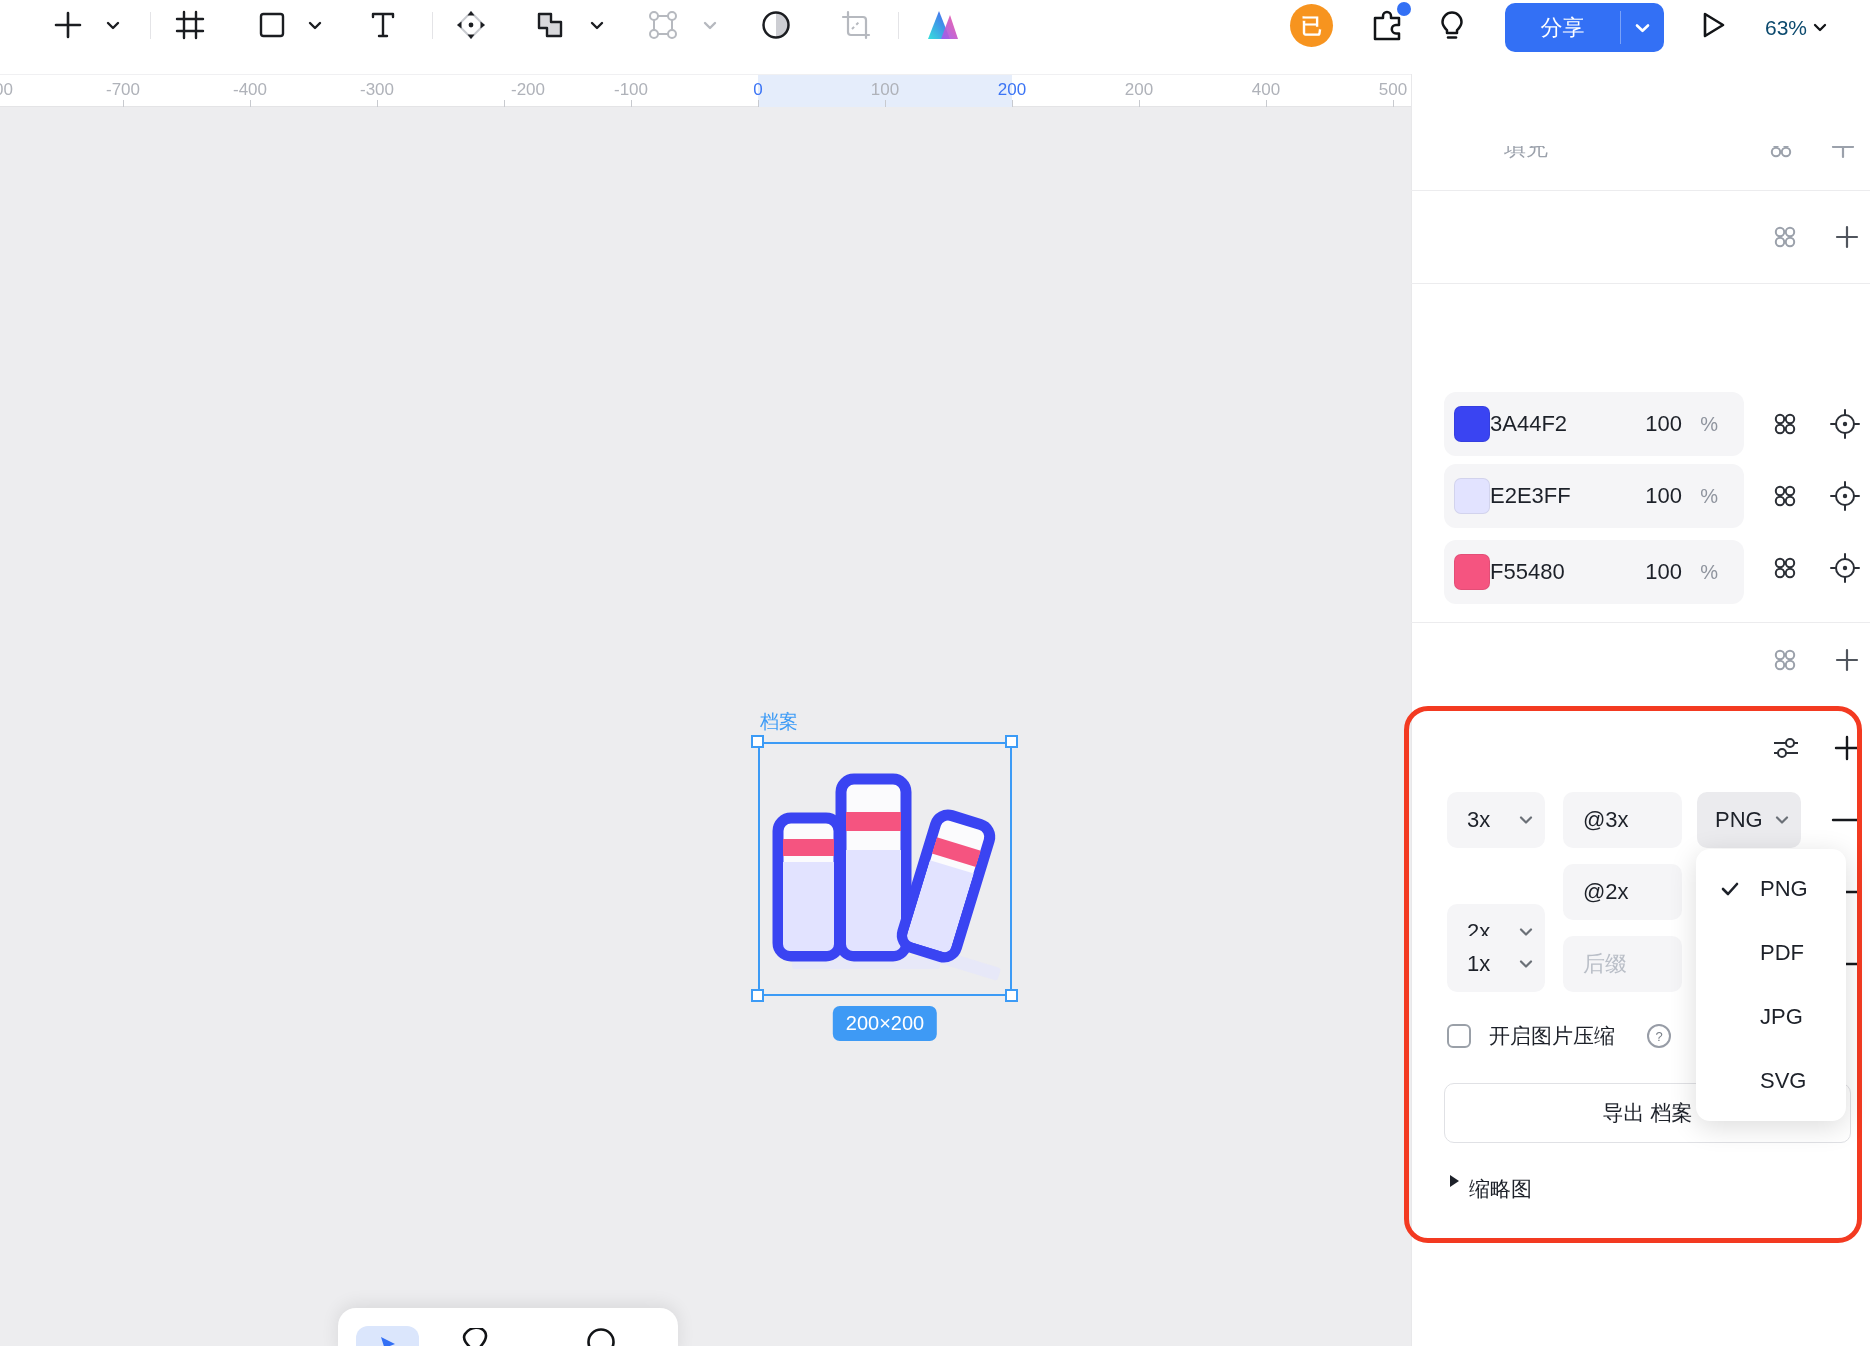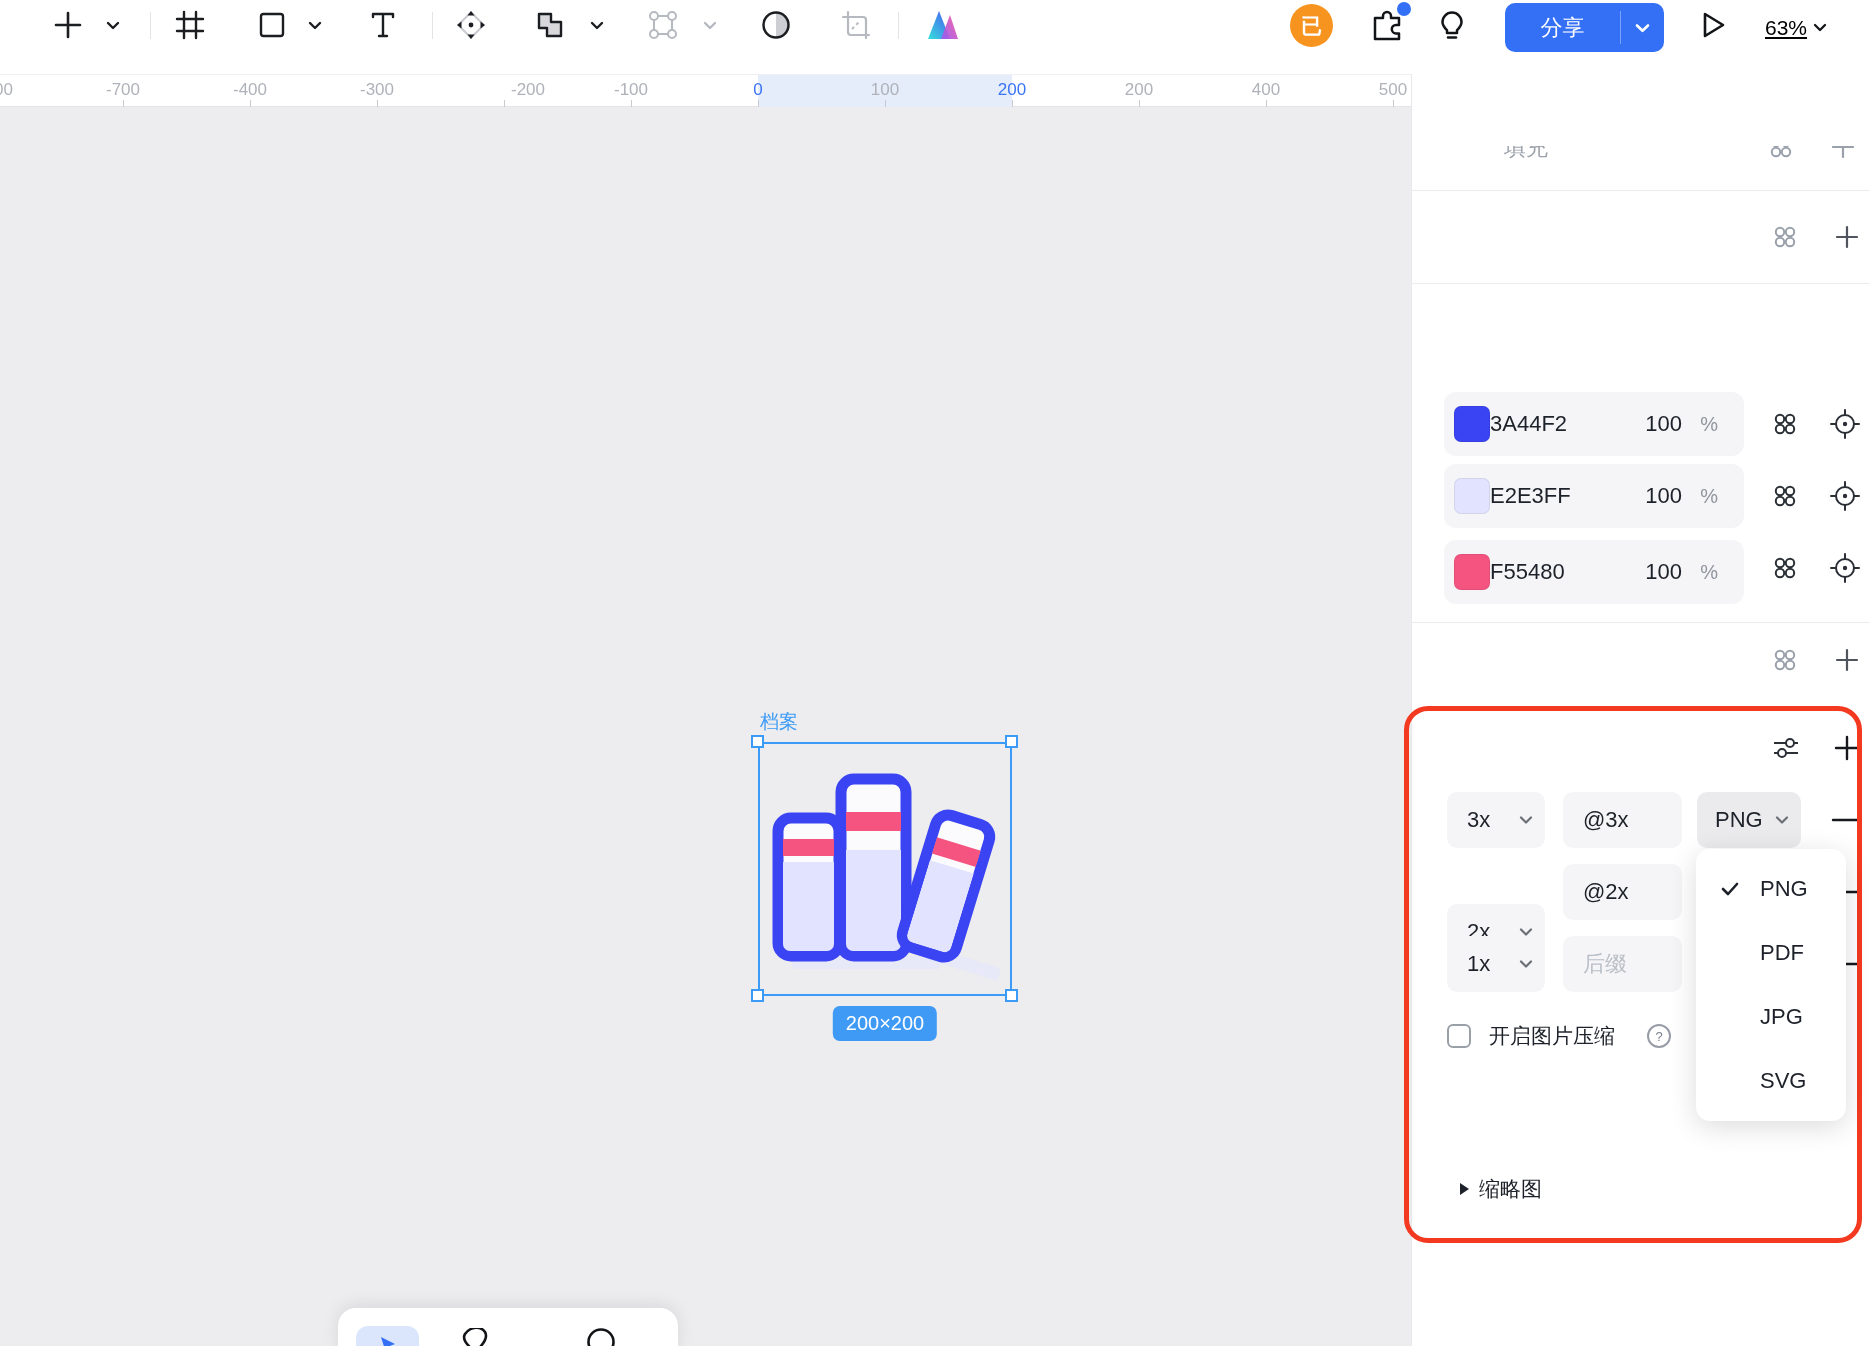"63%" .zoom-ctl { color: #000000 -> #0c4a6e; text-decoration: underline -> none }
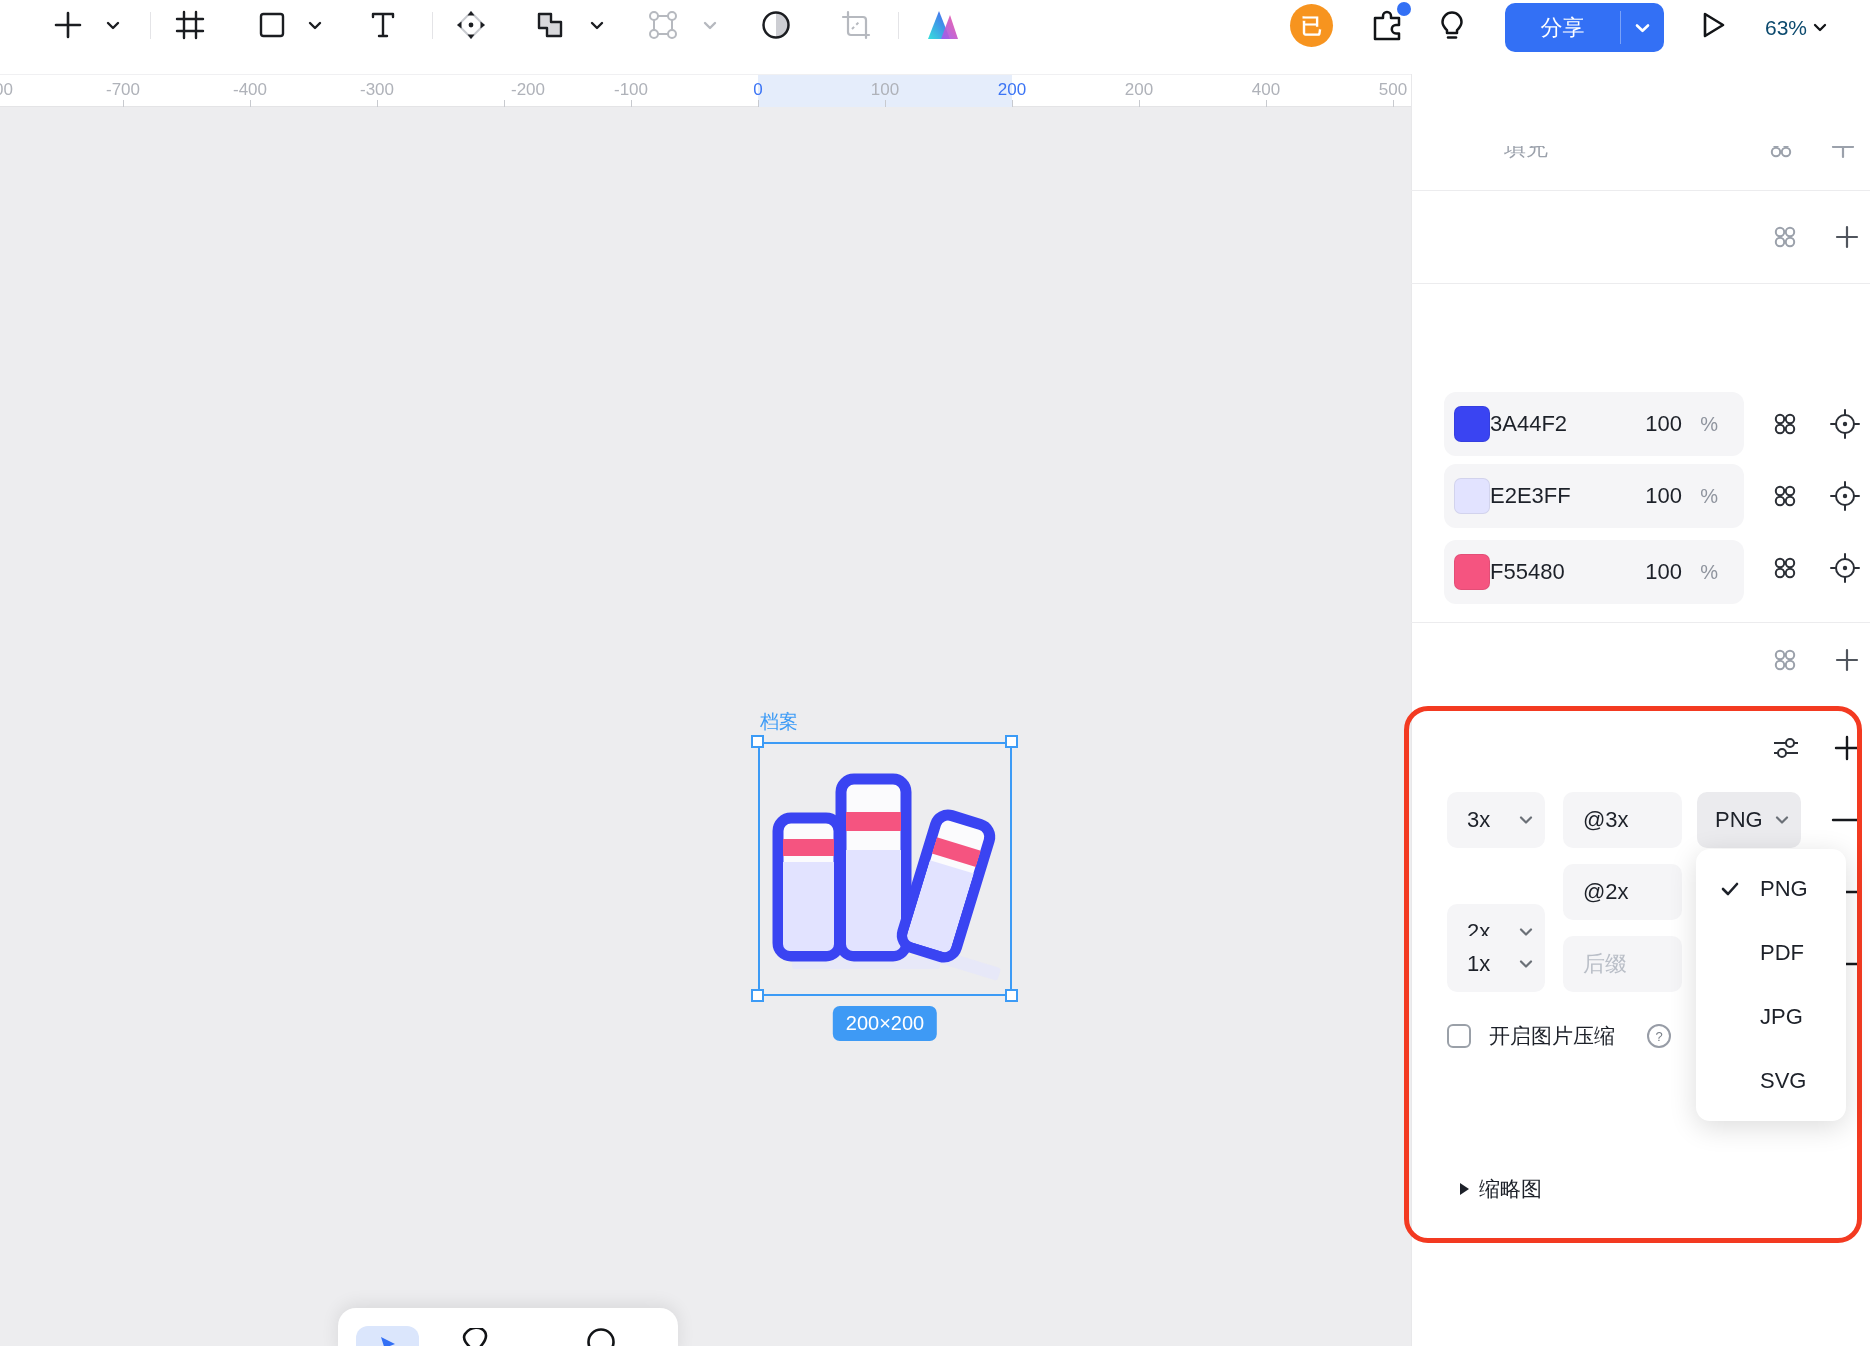"导出 档案" div.exp-btn { html: none -> <div> <span>导出 档案</span> </div> }
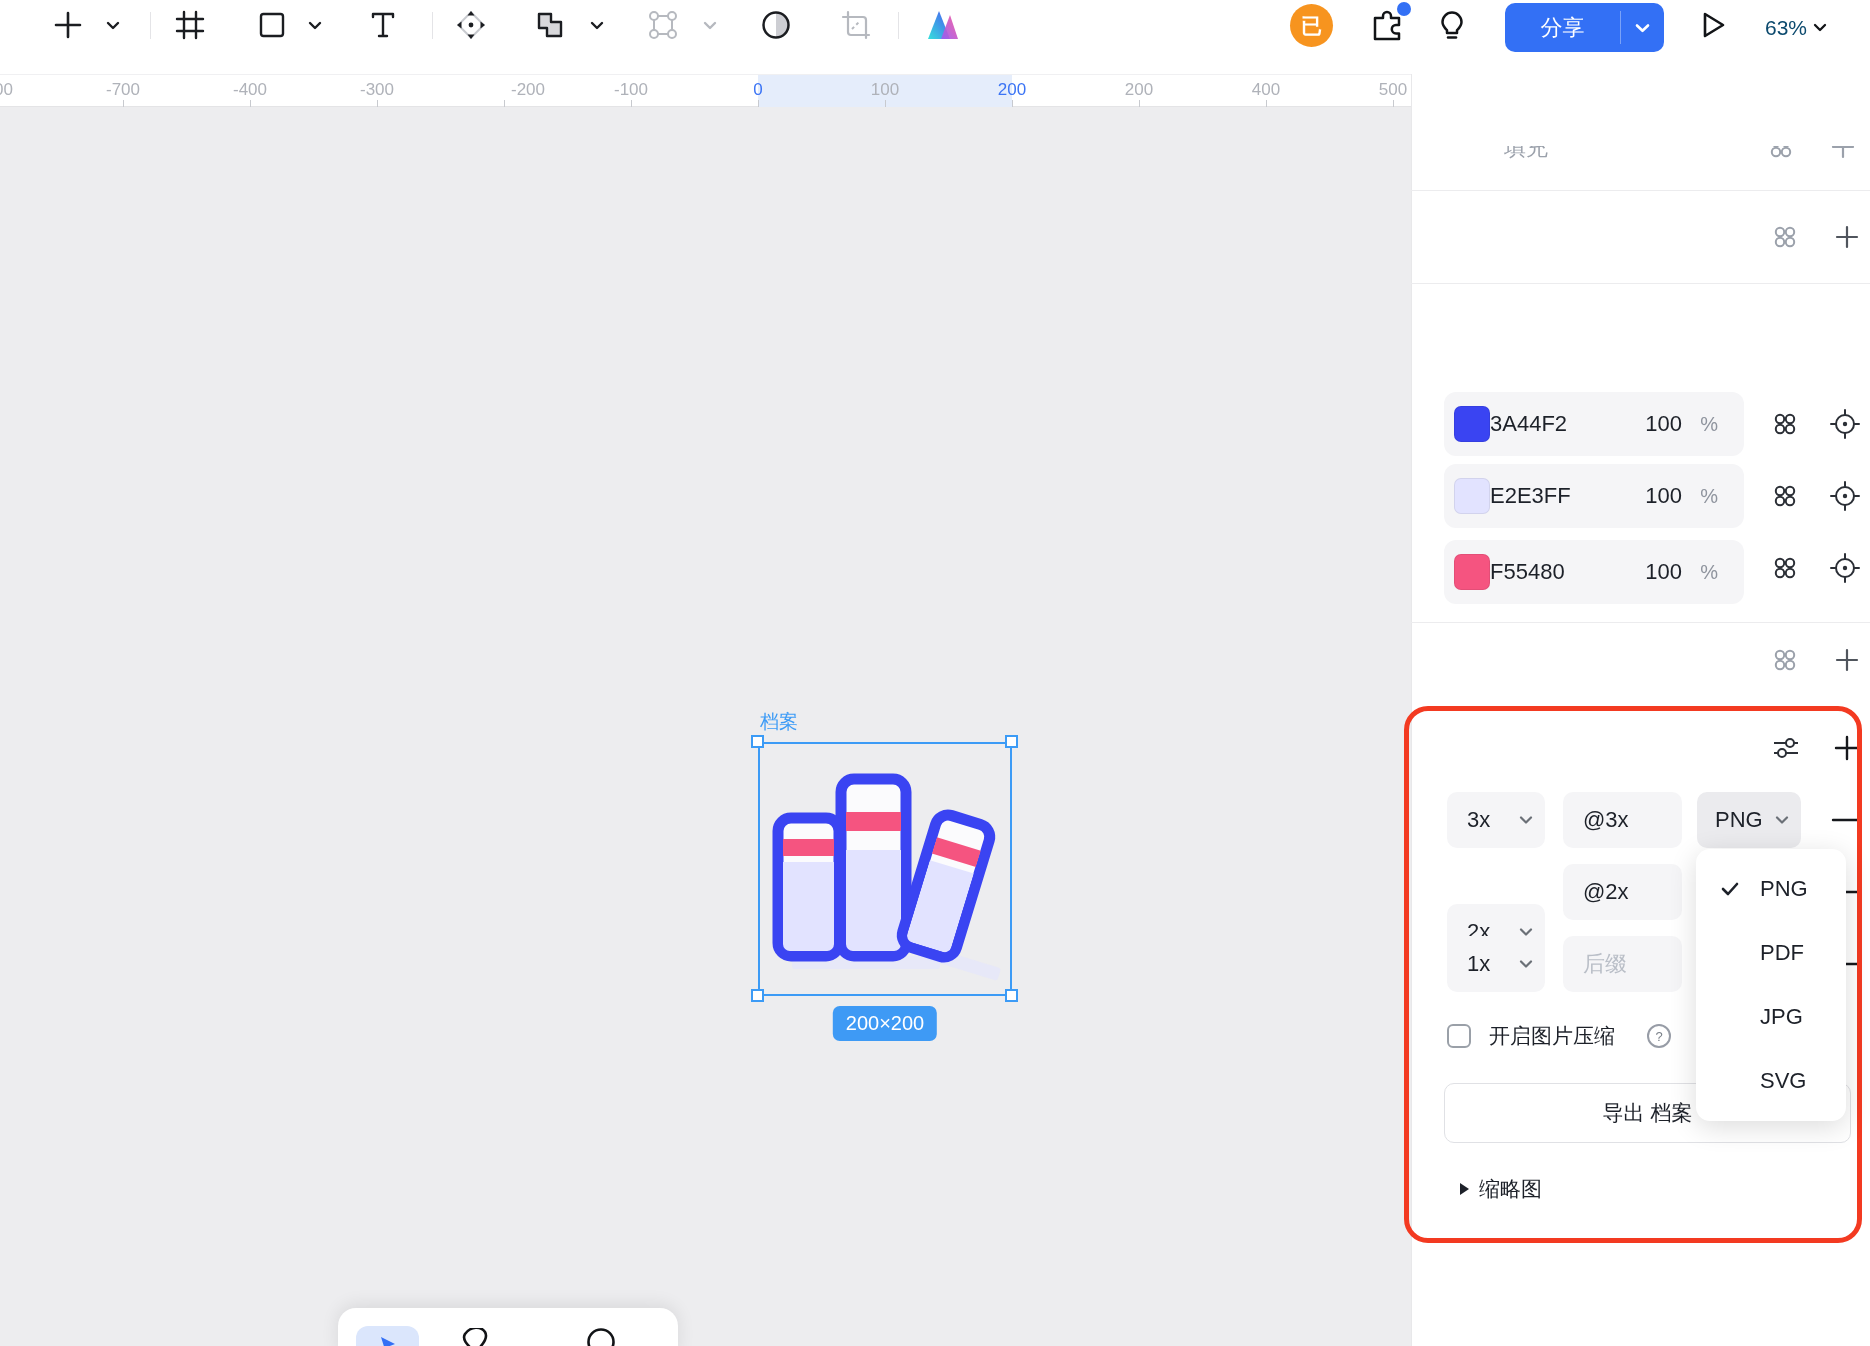"缩略图" .thumb-row { align-items: center -> flex-start; margin-left: 10px -> none }
